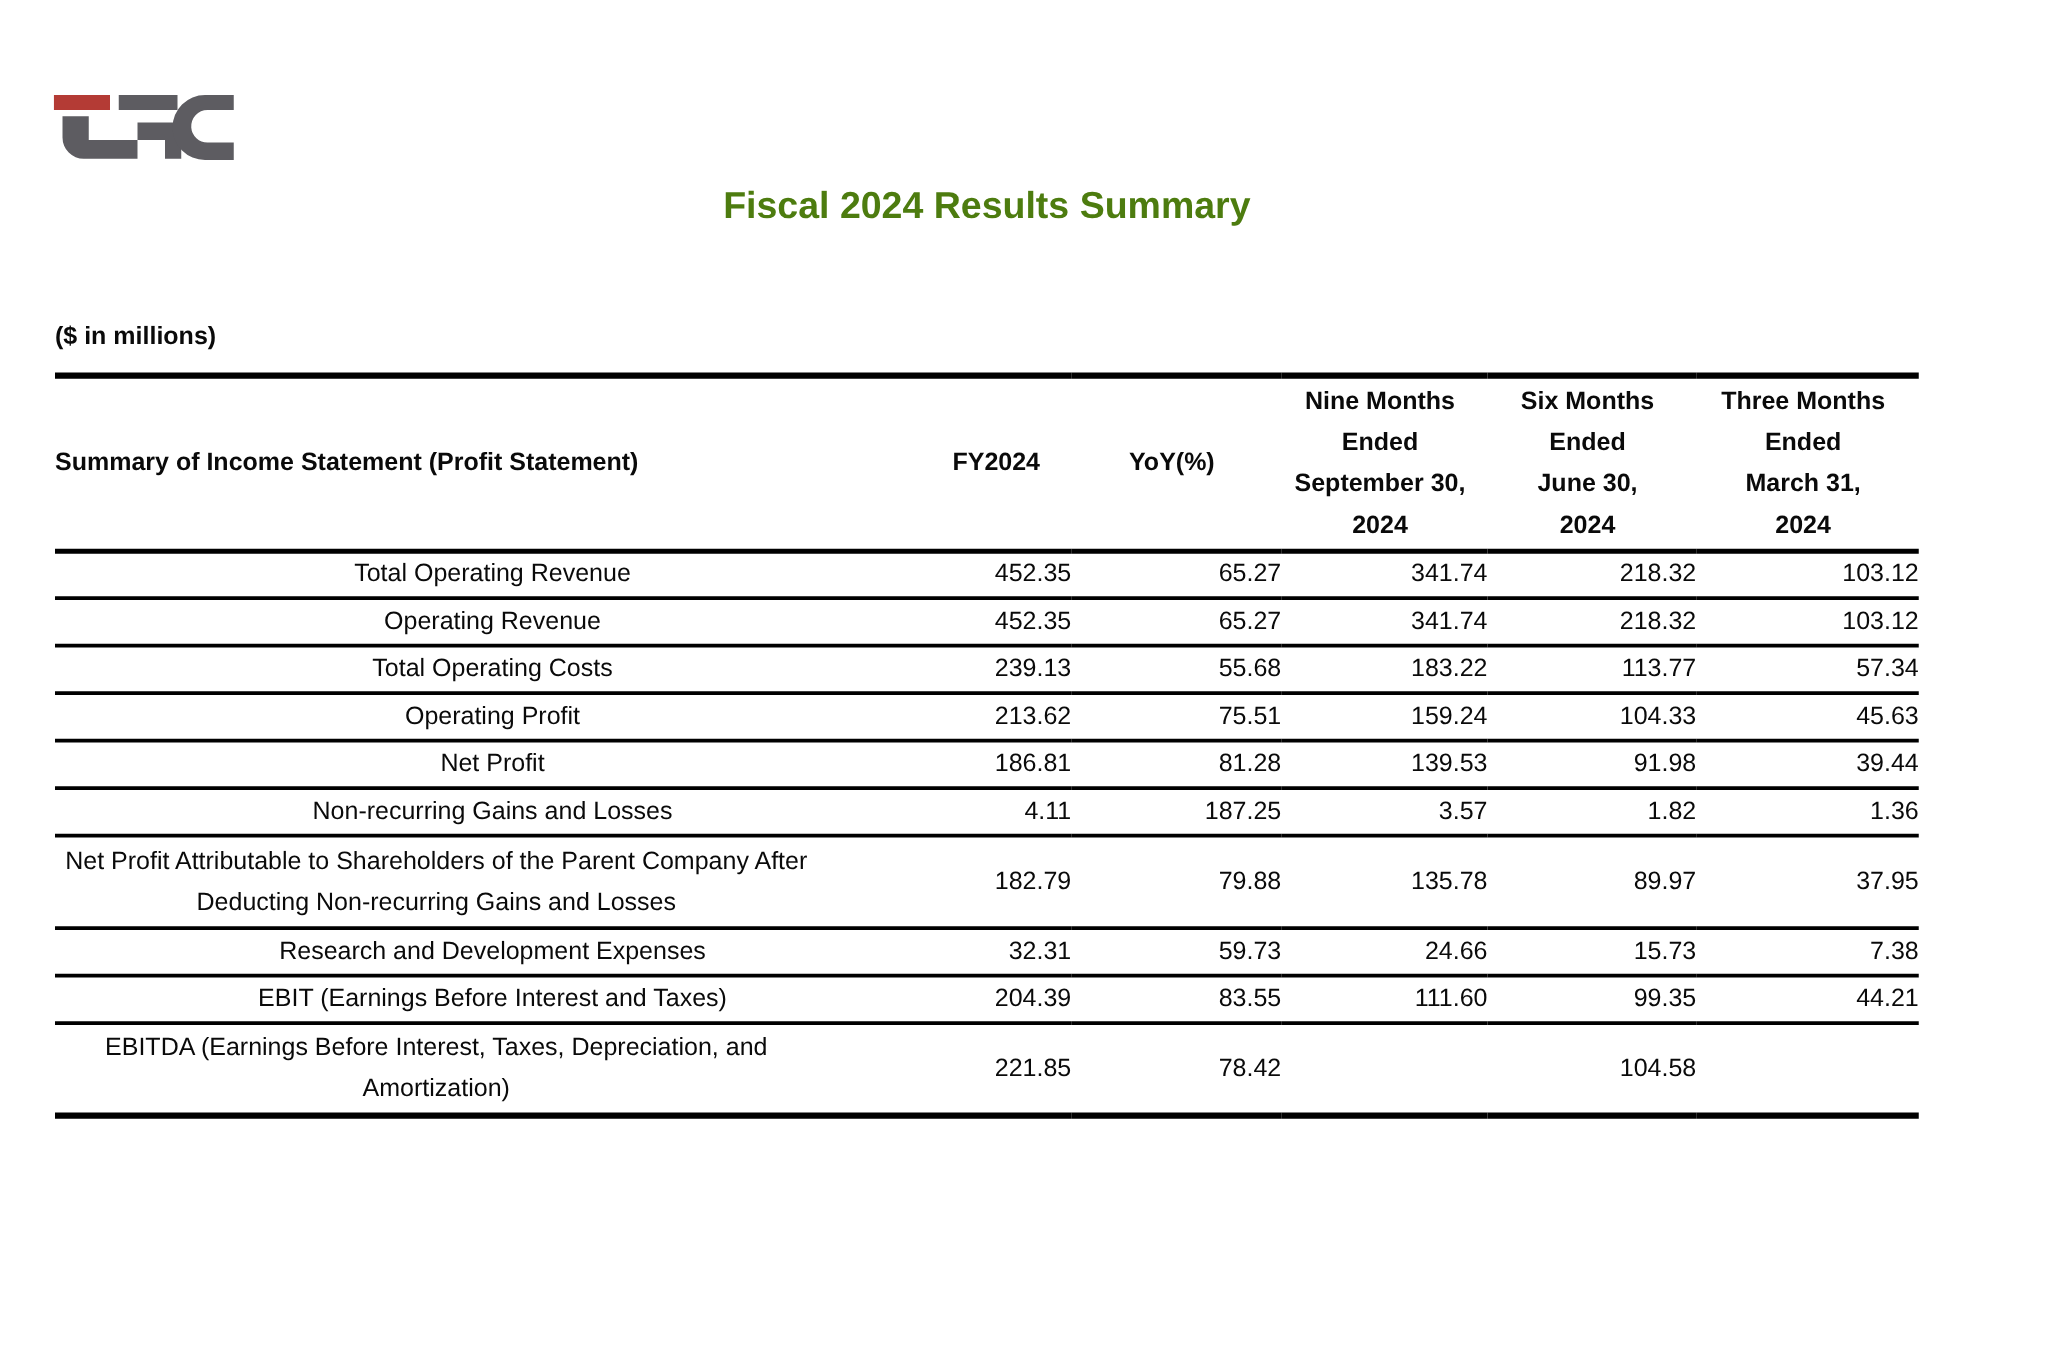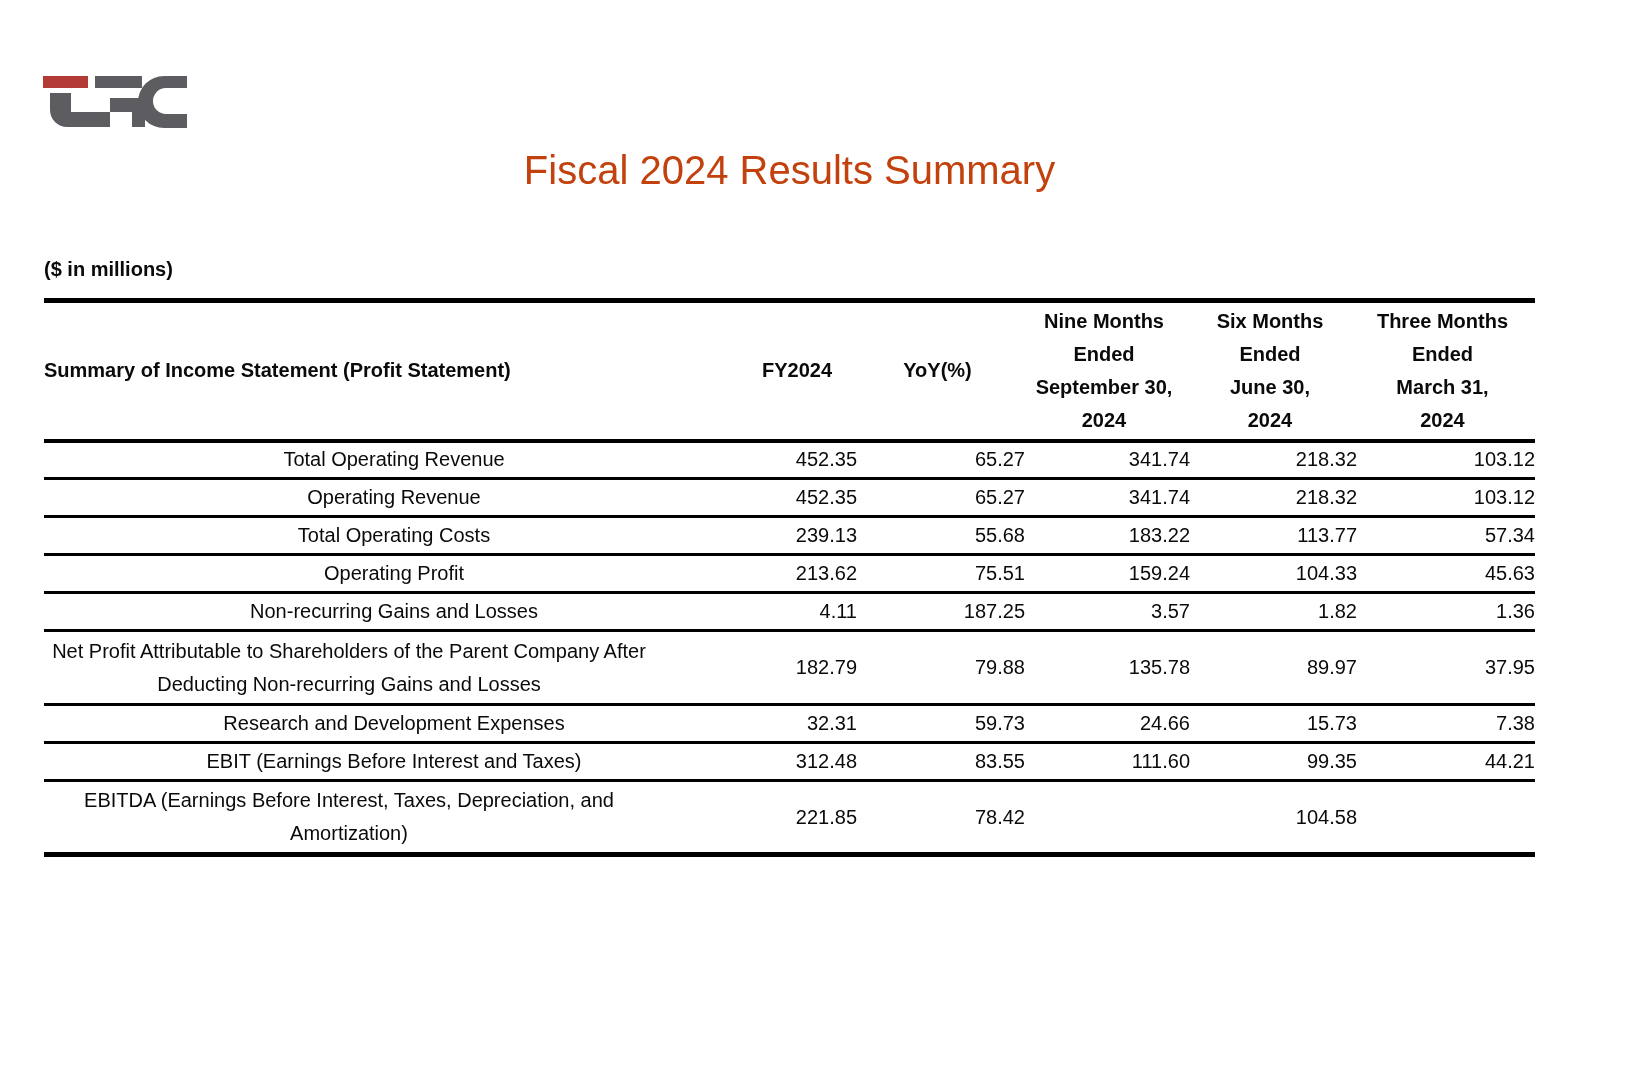"Fiscal 2024 Results Summary" .title { color: #c2410c -> #4d7c0f; font-size: 40px -> 30px; font-weight: 400 -> 700 }
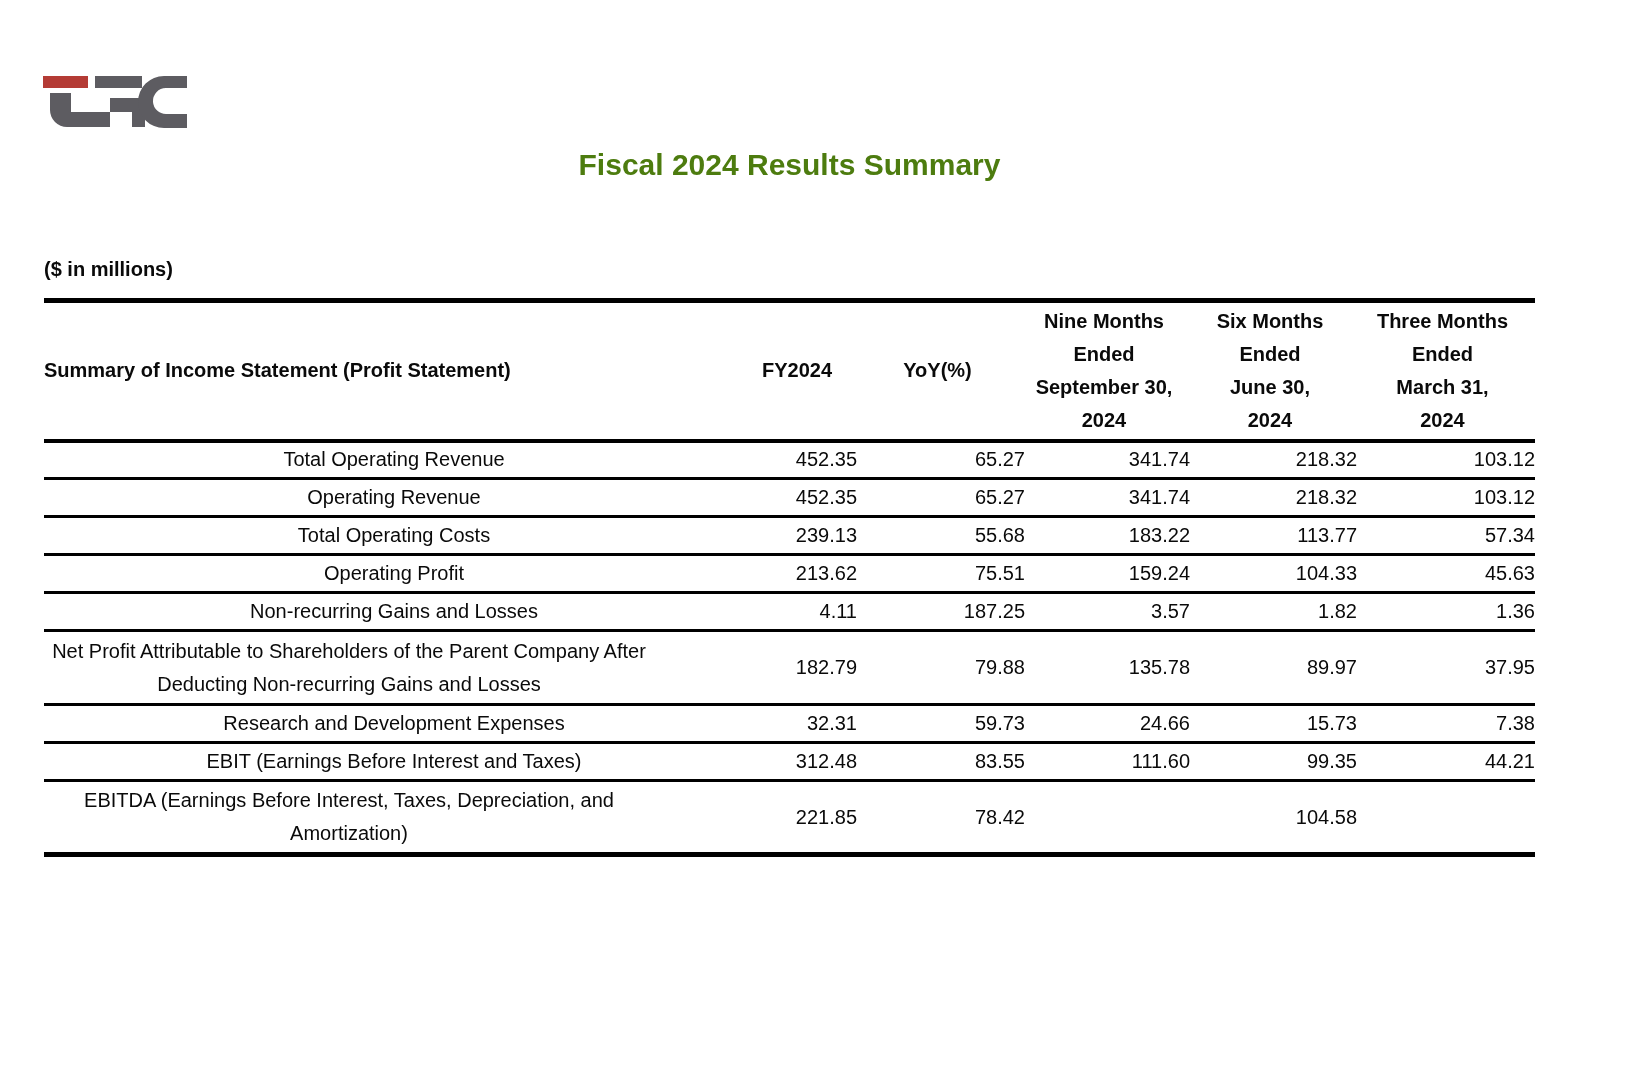"Net Profit" tr { html: none -> <tr> <th>Net Profit</th> <td>186.81</td> <td>81.28</td> <td>139.53</td> <td>91.98</td> <td>39.44</td> </tr> }
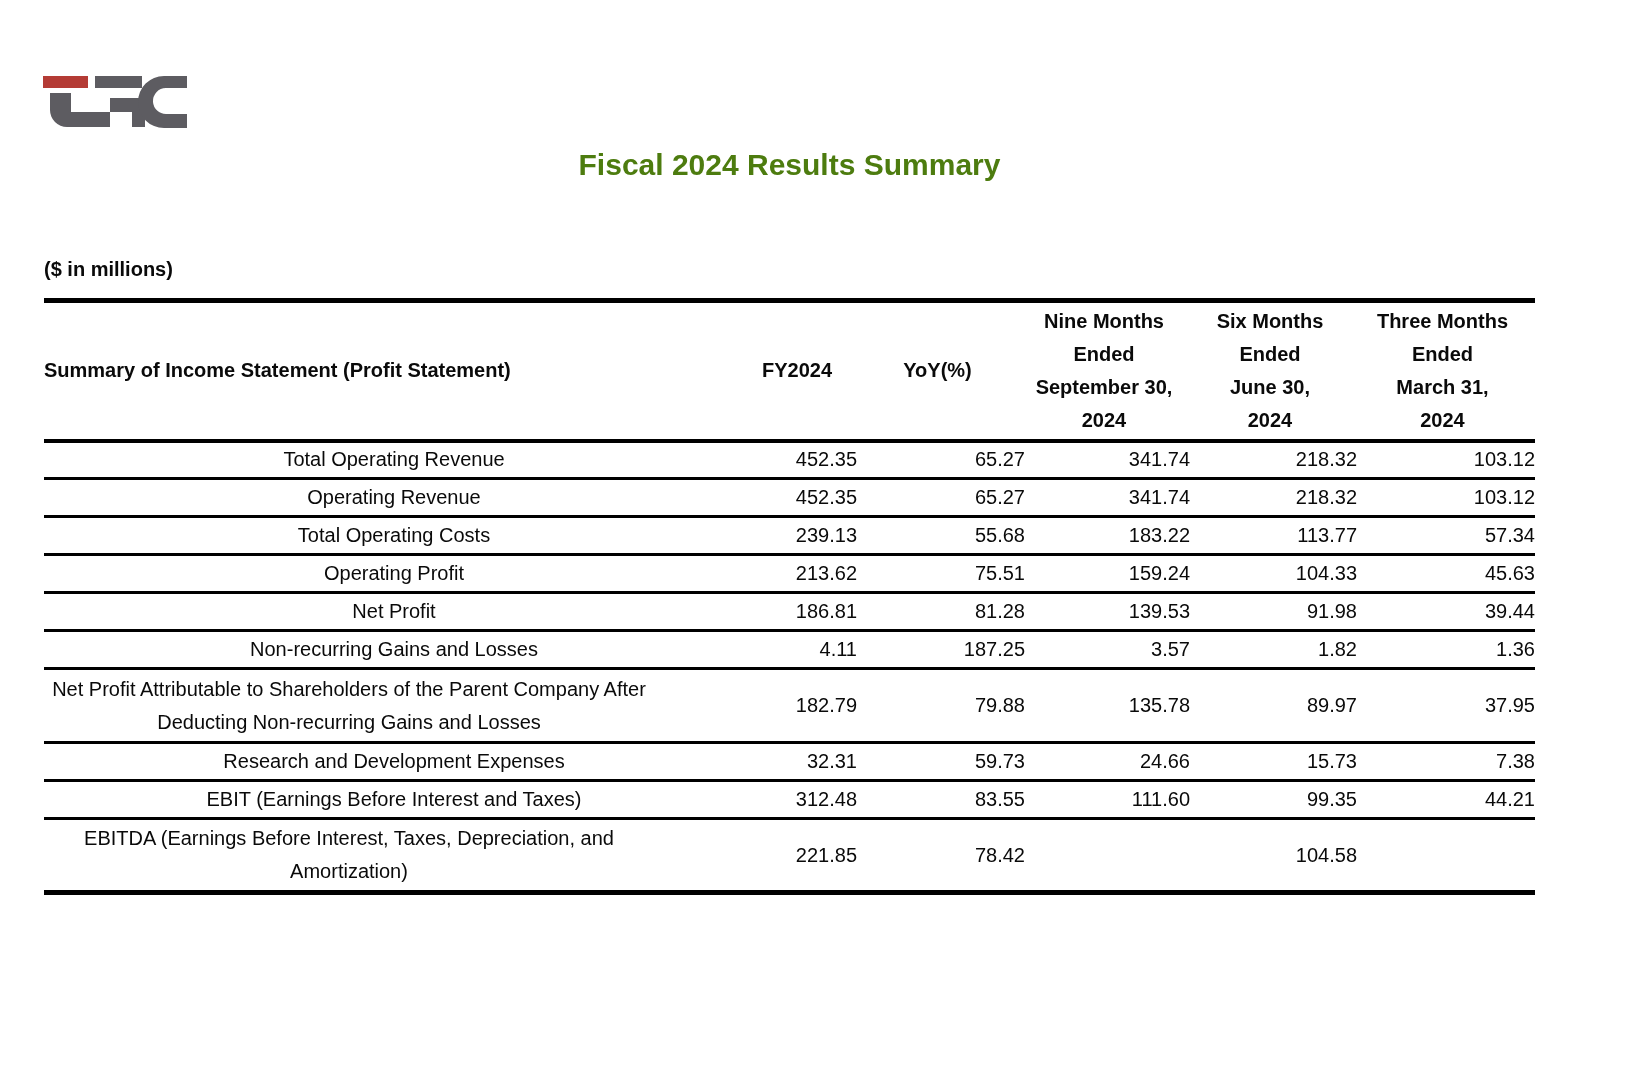"312.48" td { text: 312.48 -> 204.39 }
